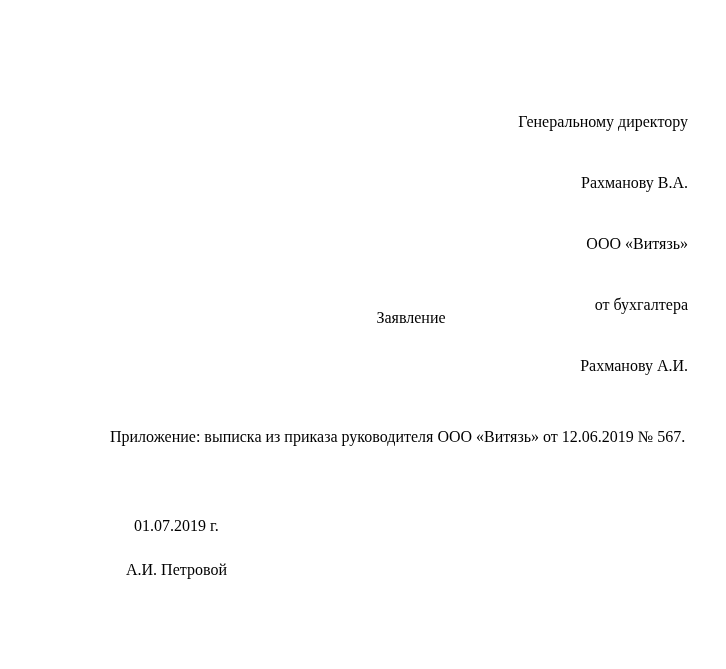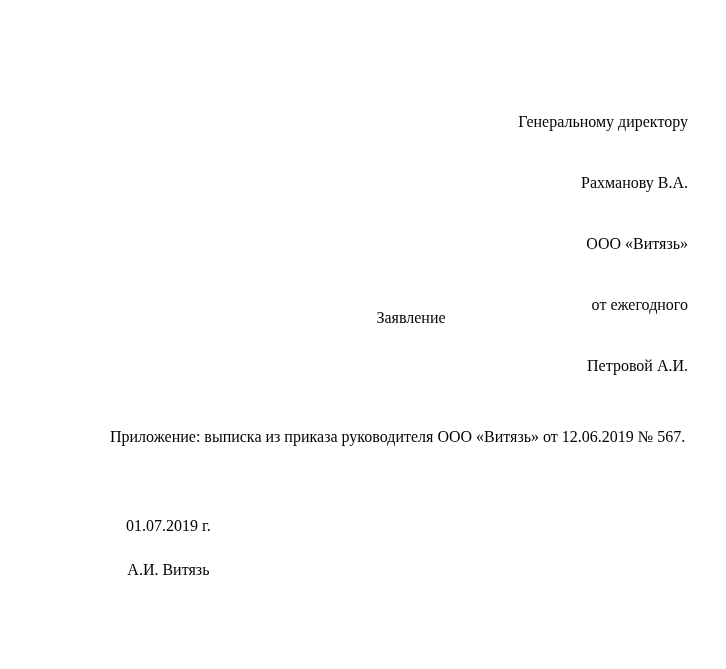"от ежегодного" div.addressee-line { text: ежегодного -> бухгалтера }
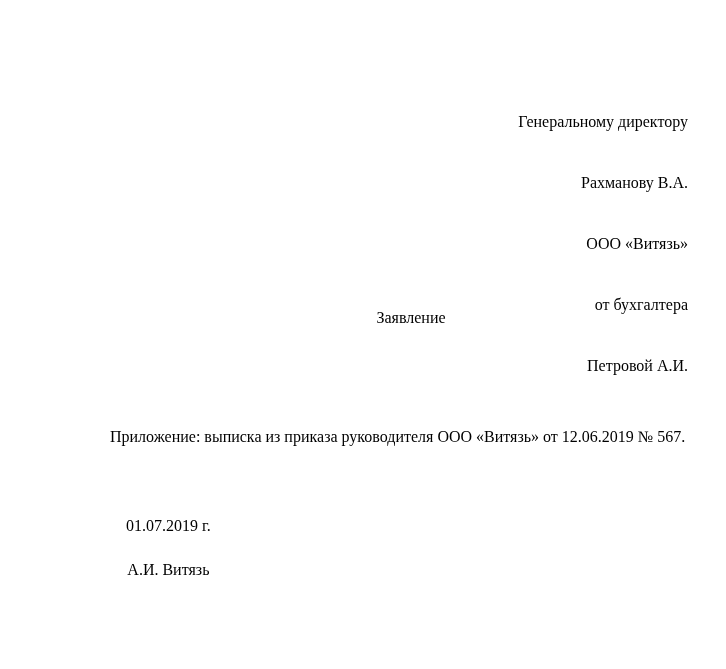"Петровой А.И." div.addressee-line { text: Петровой -> Рахманову }
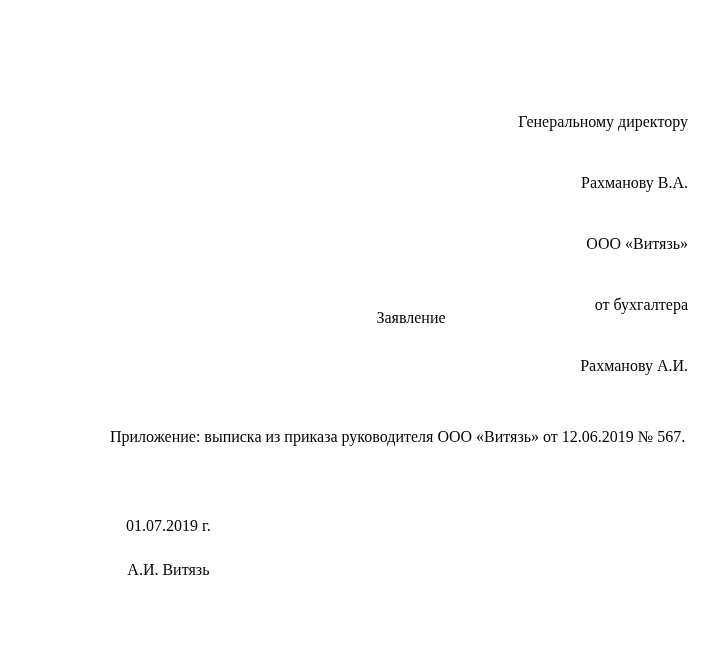"А.И. Витязь" div { text: Витязь -> Петровой }
